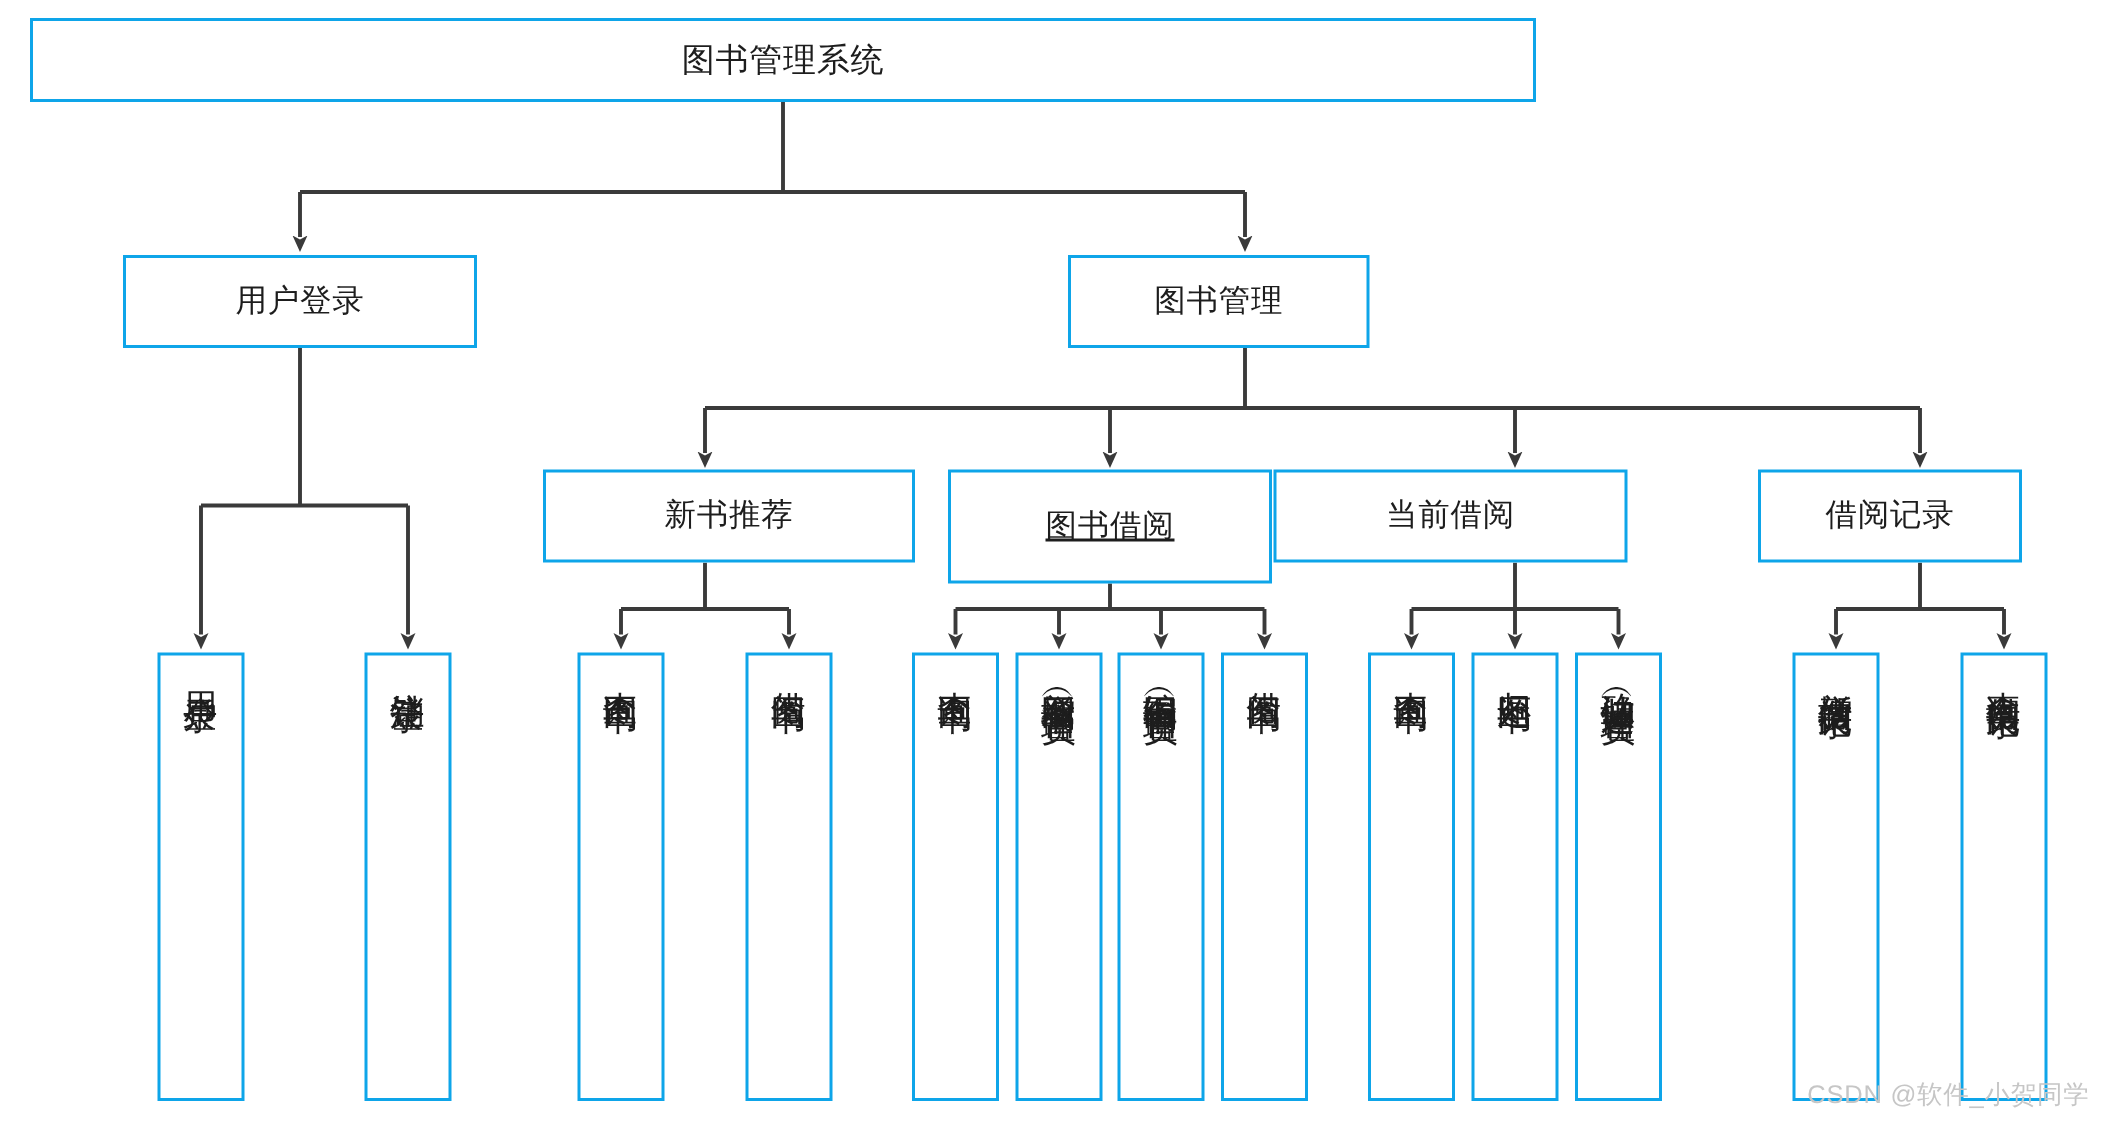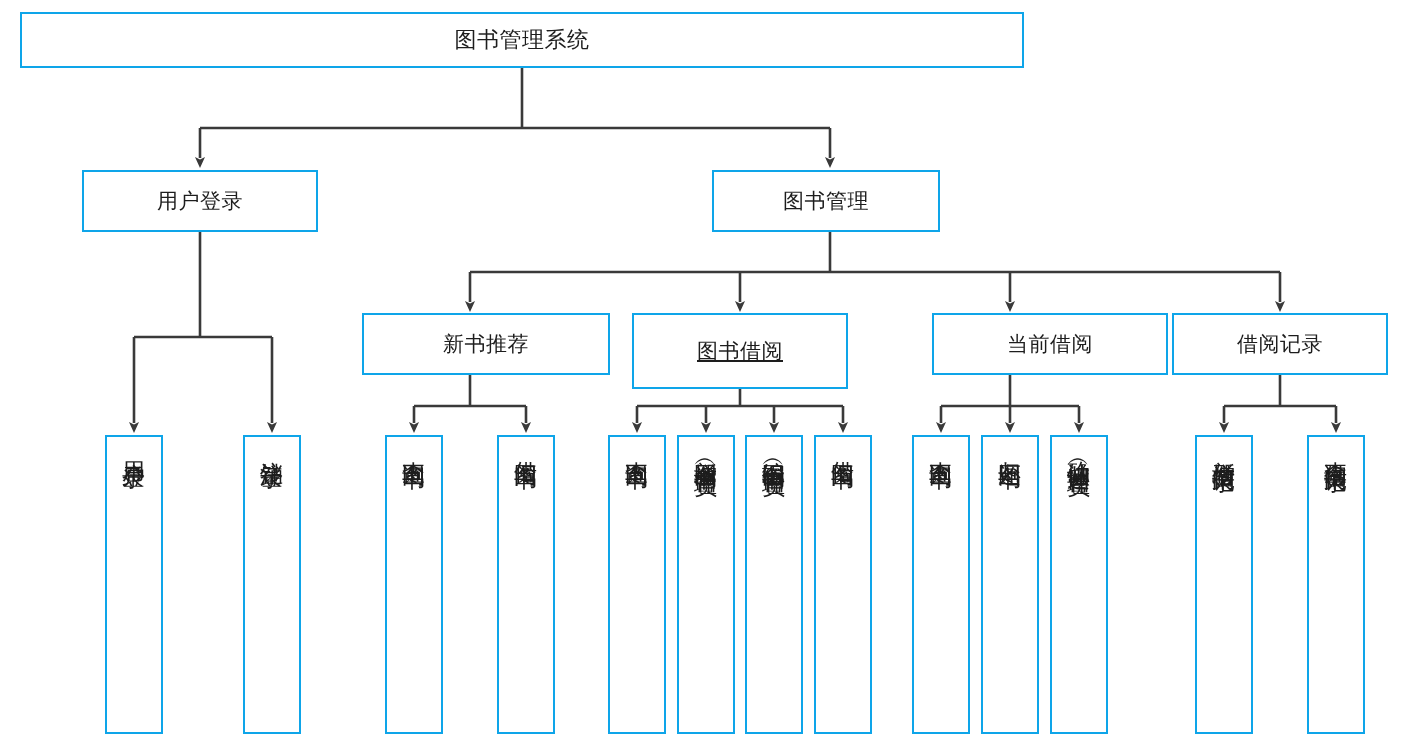"图书管理" div.node { width: 228px -> 201px }
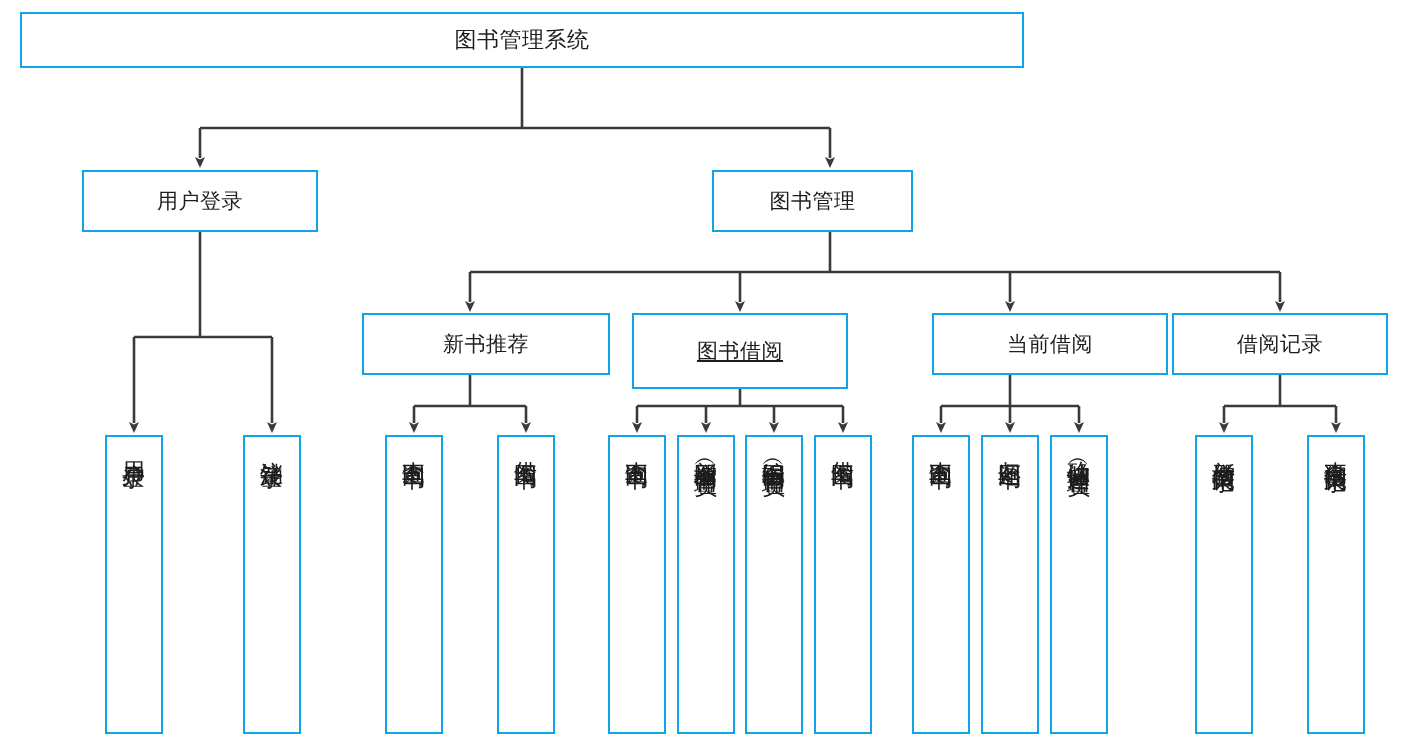"当前借阅" div.node { left: 932px -> 849px }
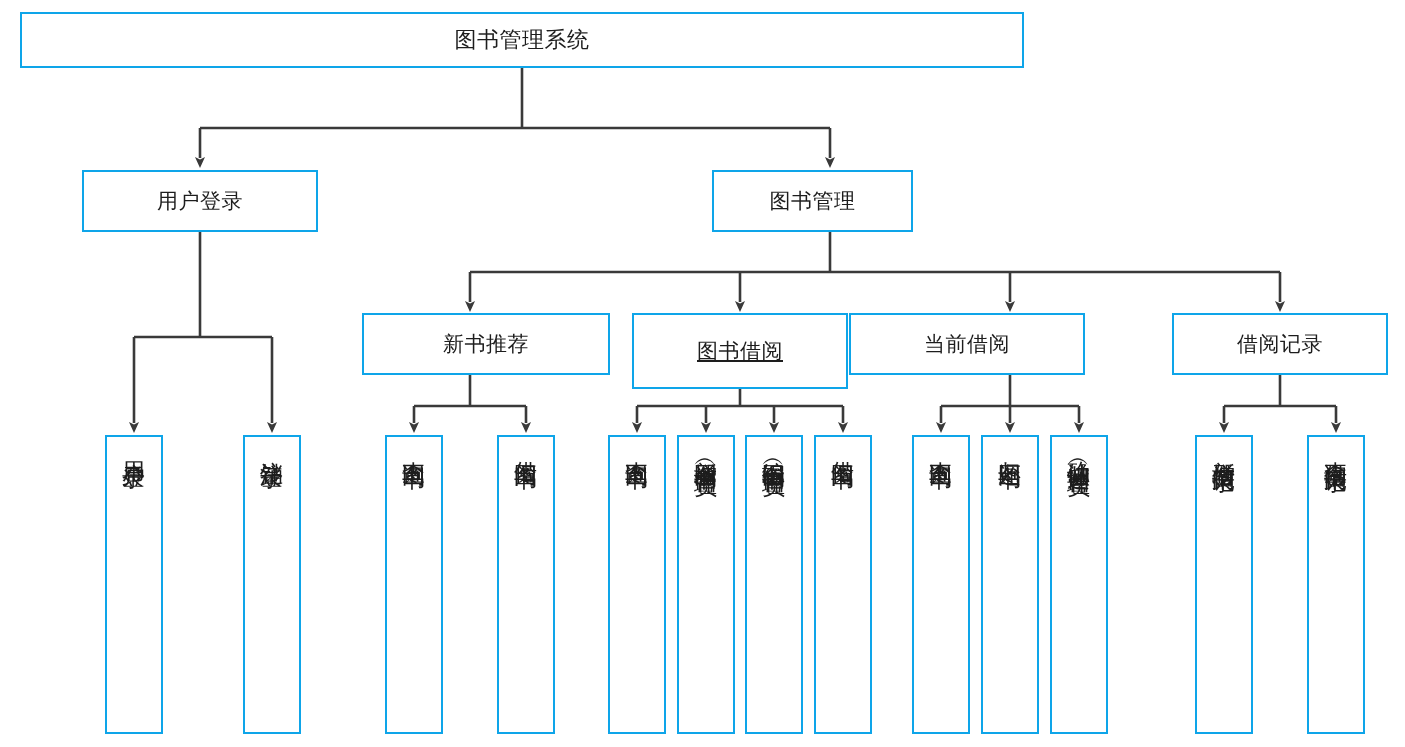"借阅记录" div.node { width: 216px -> 176px }
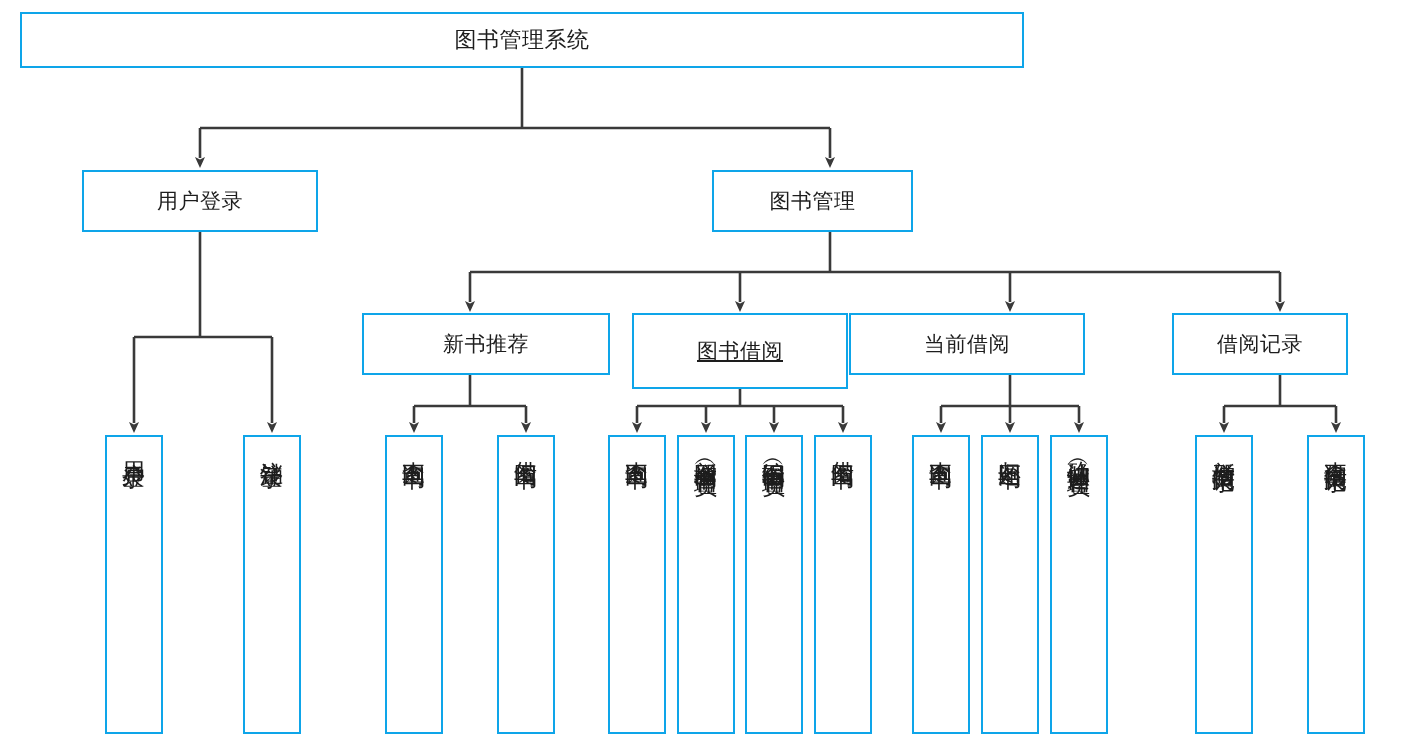"CSDN @软件_小贺同学" div.watermark { html: none -> <div>CSDN @软件_小贺同学</div> }
